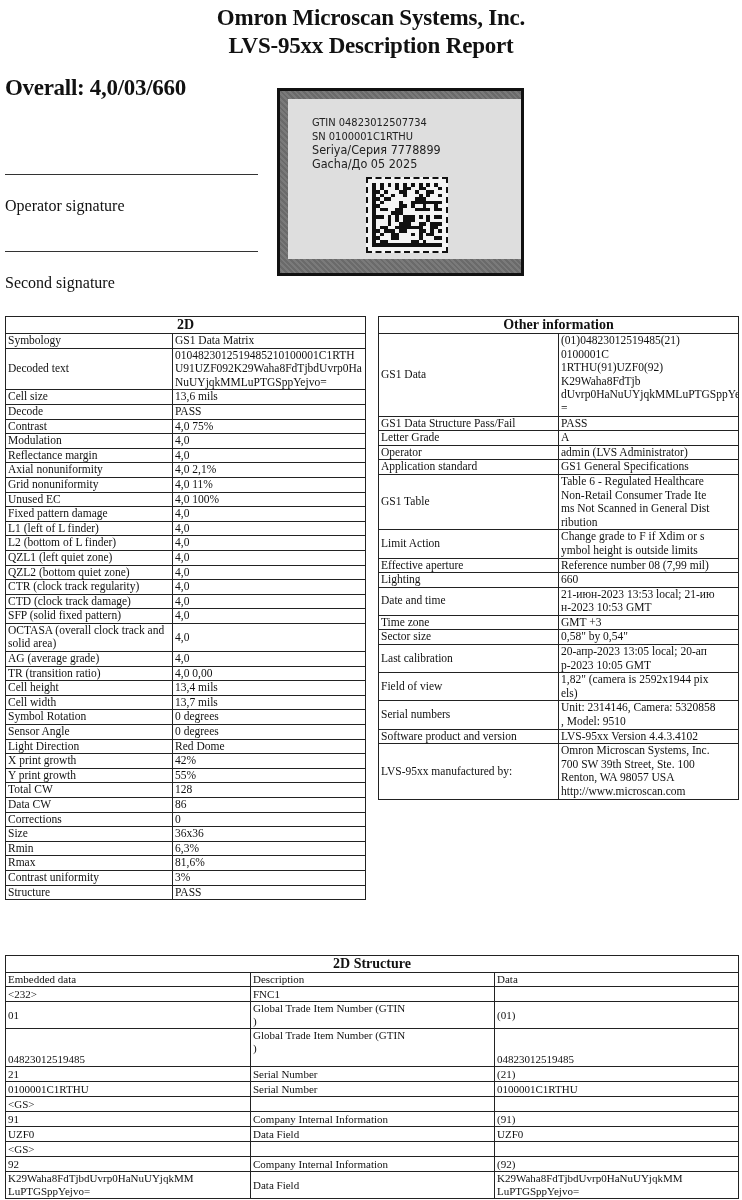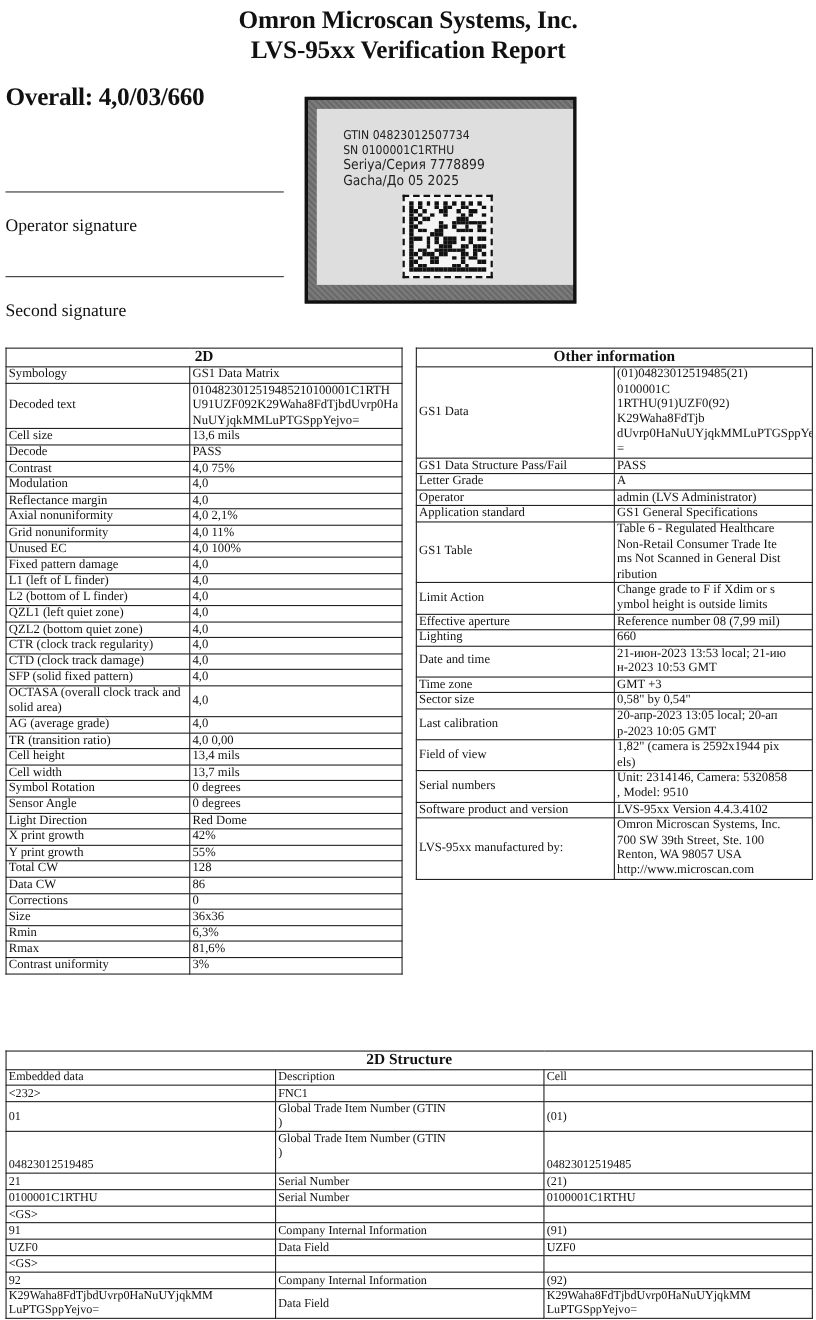"LVS-95xx Verification Report" div { text: Verification -> Description }
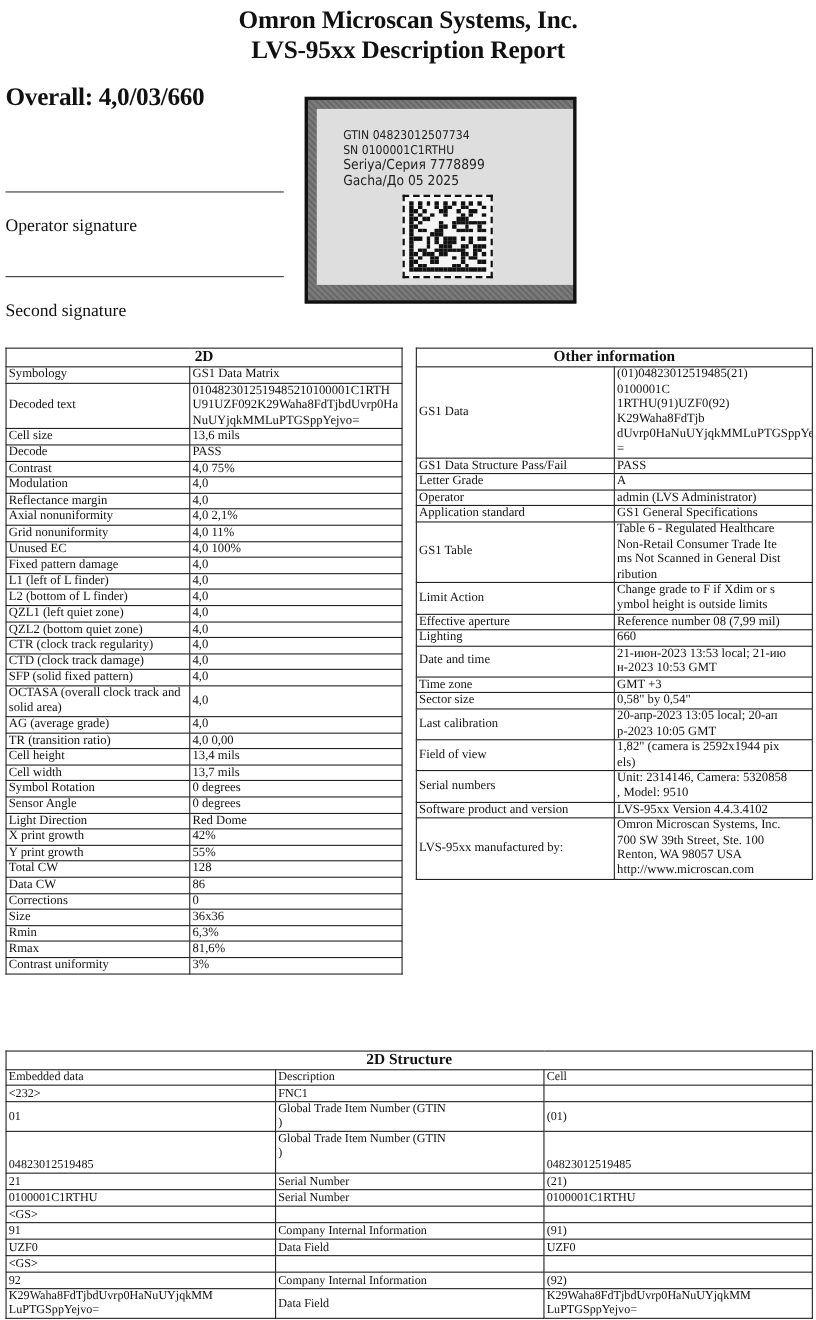"Structure" tr { html: none -> <tr> <td>Structure</td> <td>PASS</td> </tr> }
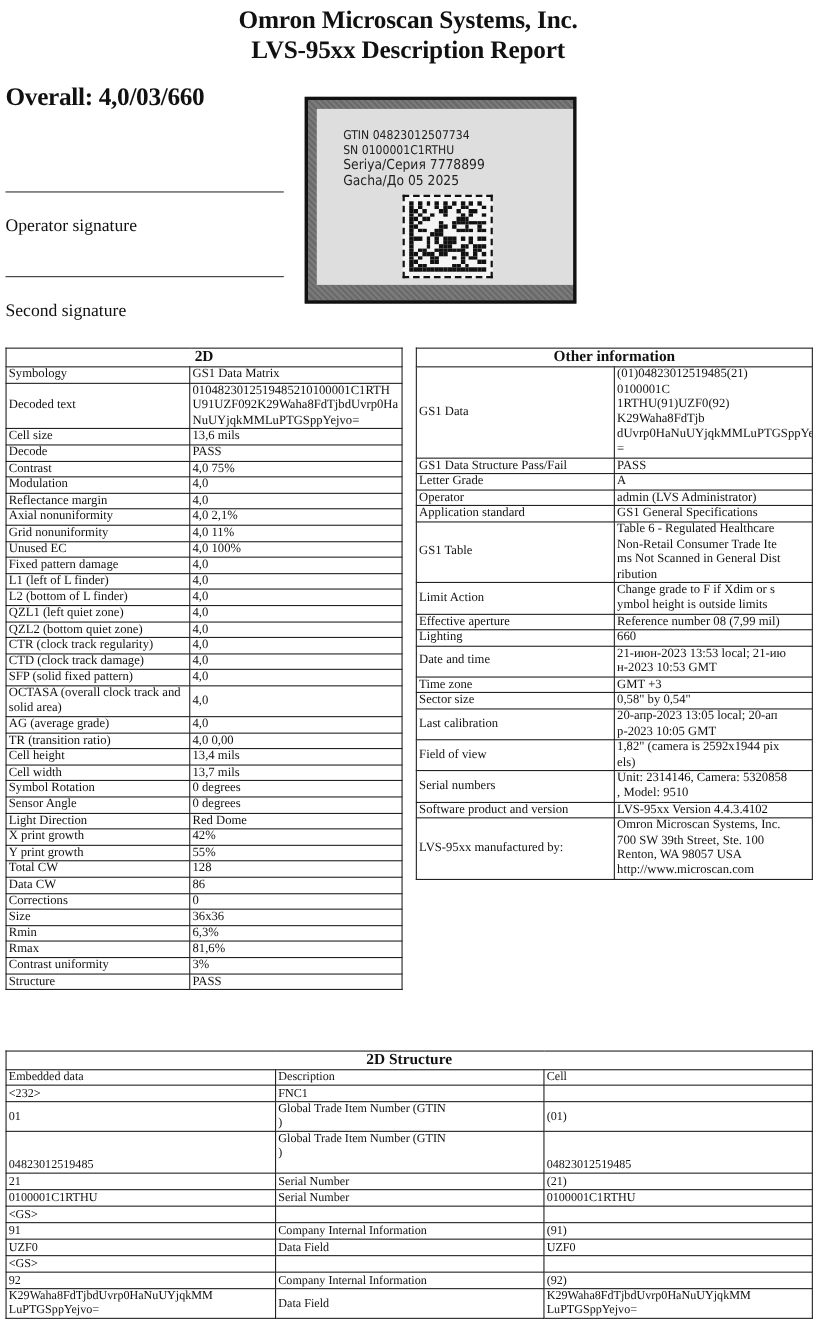"Cell" td { text: Cell -> Data }
